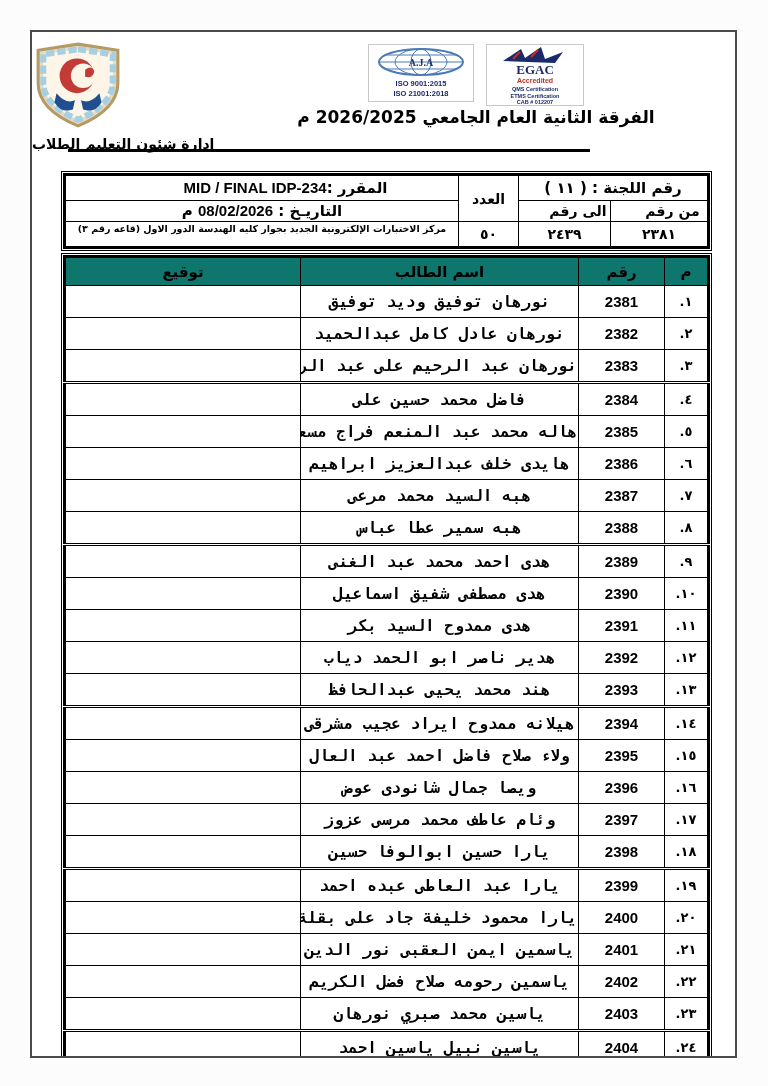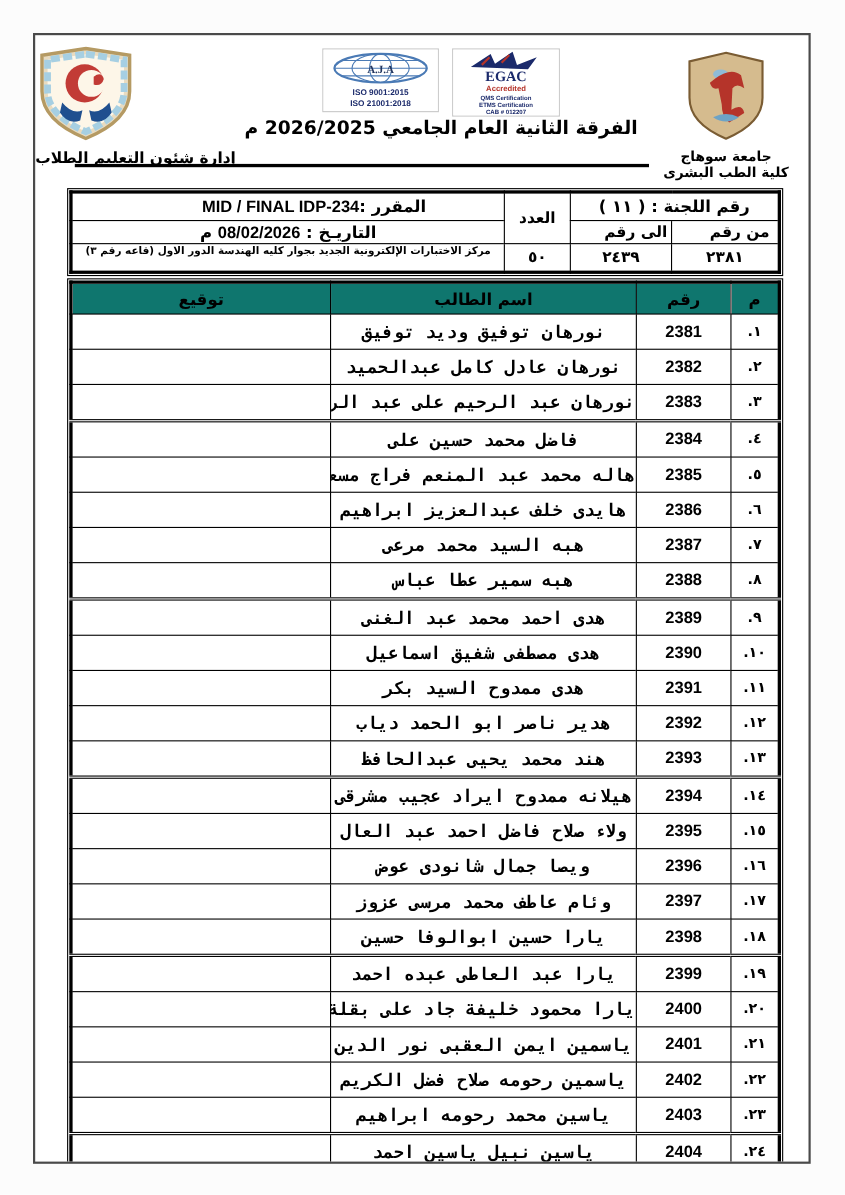"جامعة سوهاج" div.hdr-right { html: <div> <svg> <path></path> <ellipse></ellipse> <path></path> <path></path> </svg> <div> <div>جامعة سوهاج</div> <div>كلية الطب البشرى</div> </div> </div> -> none }
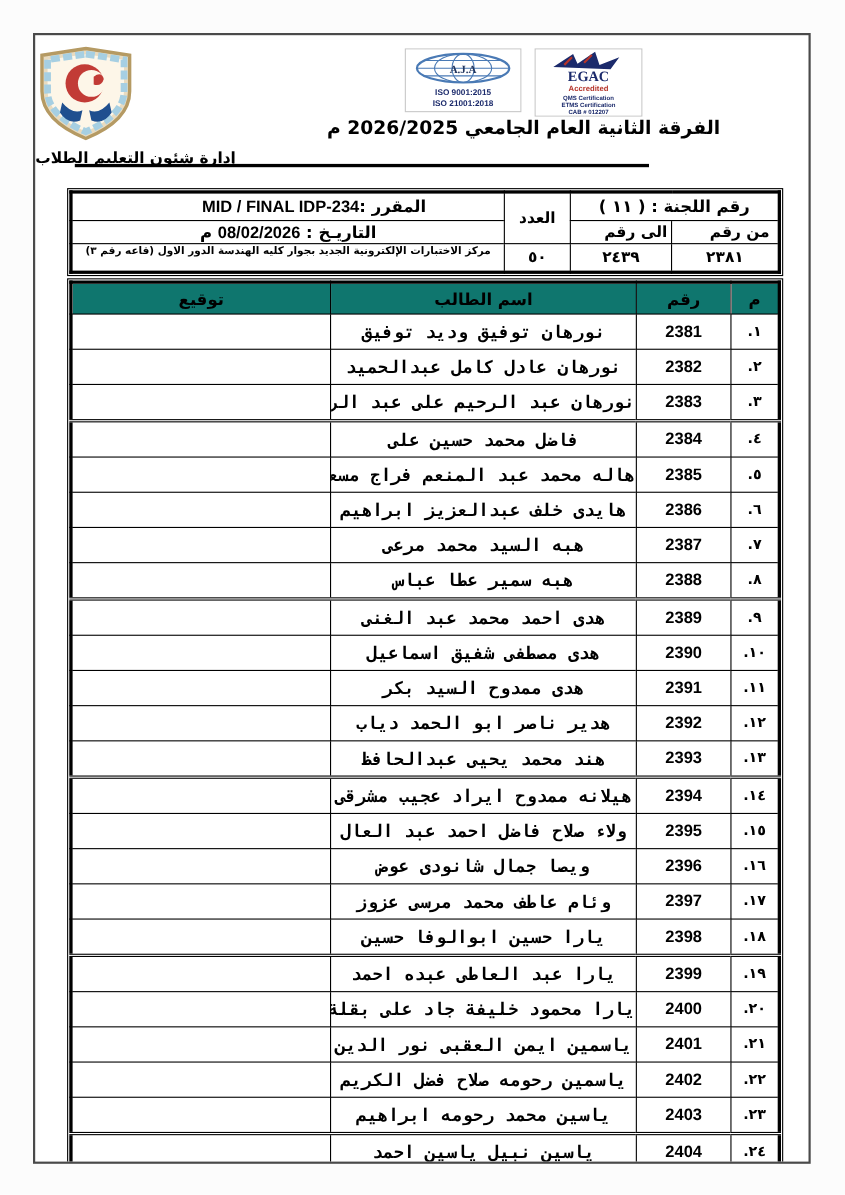"ياسين محمد رحومه ابراهيم" td.col-name { text: رحومه ابراهيم -> صبري نورهان }
